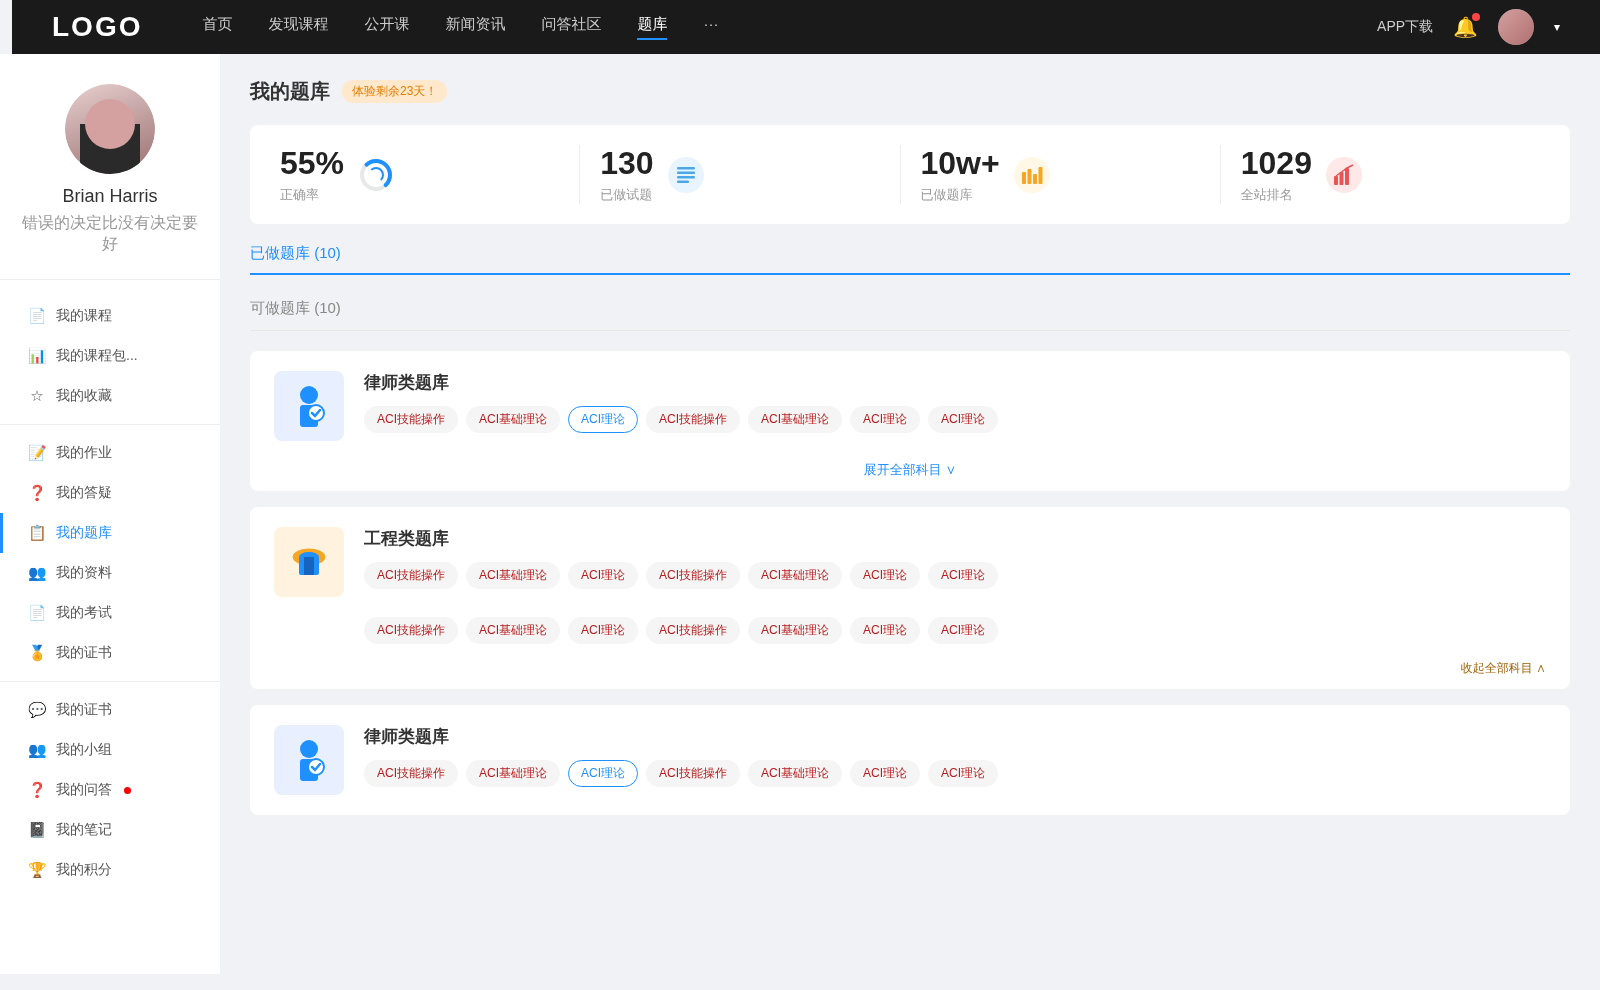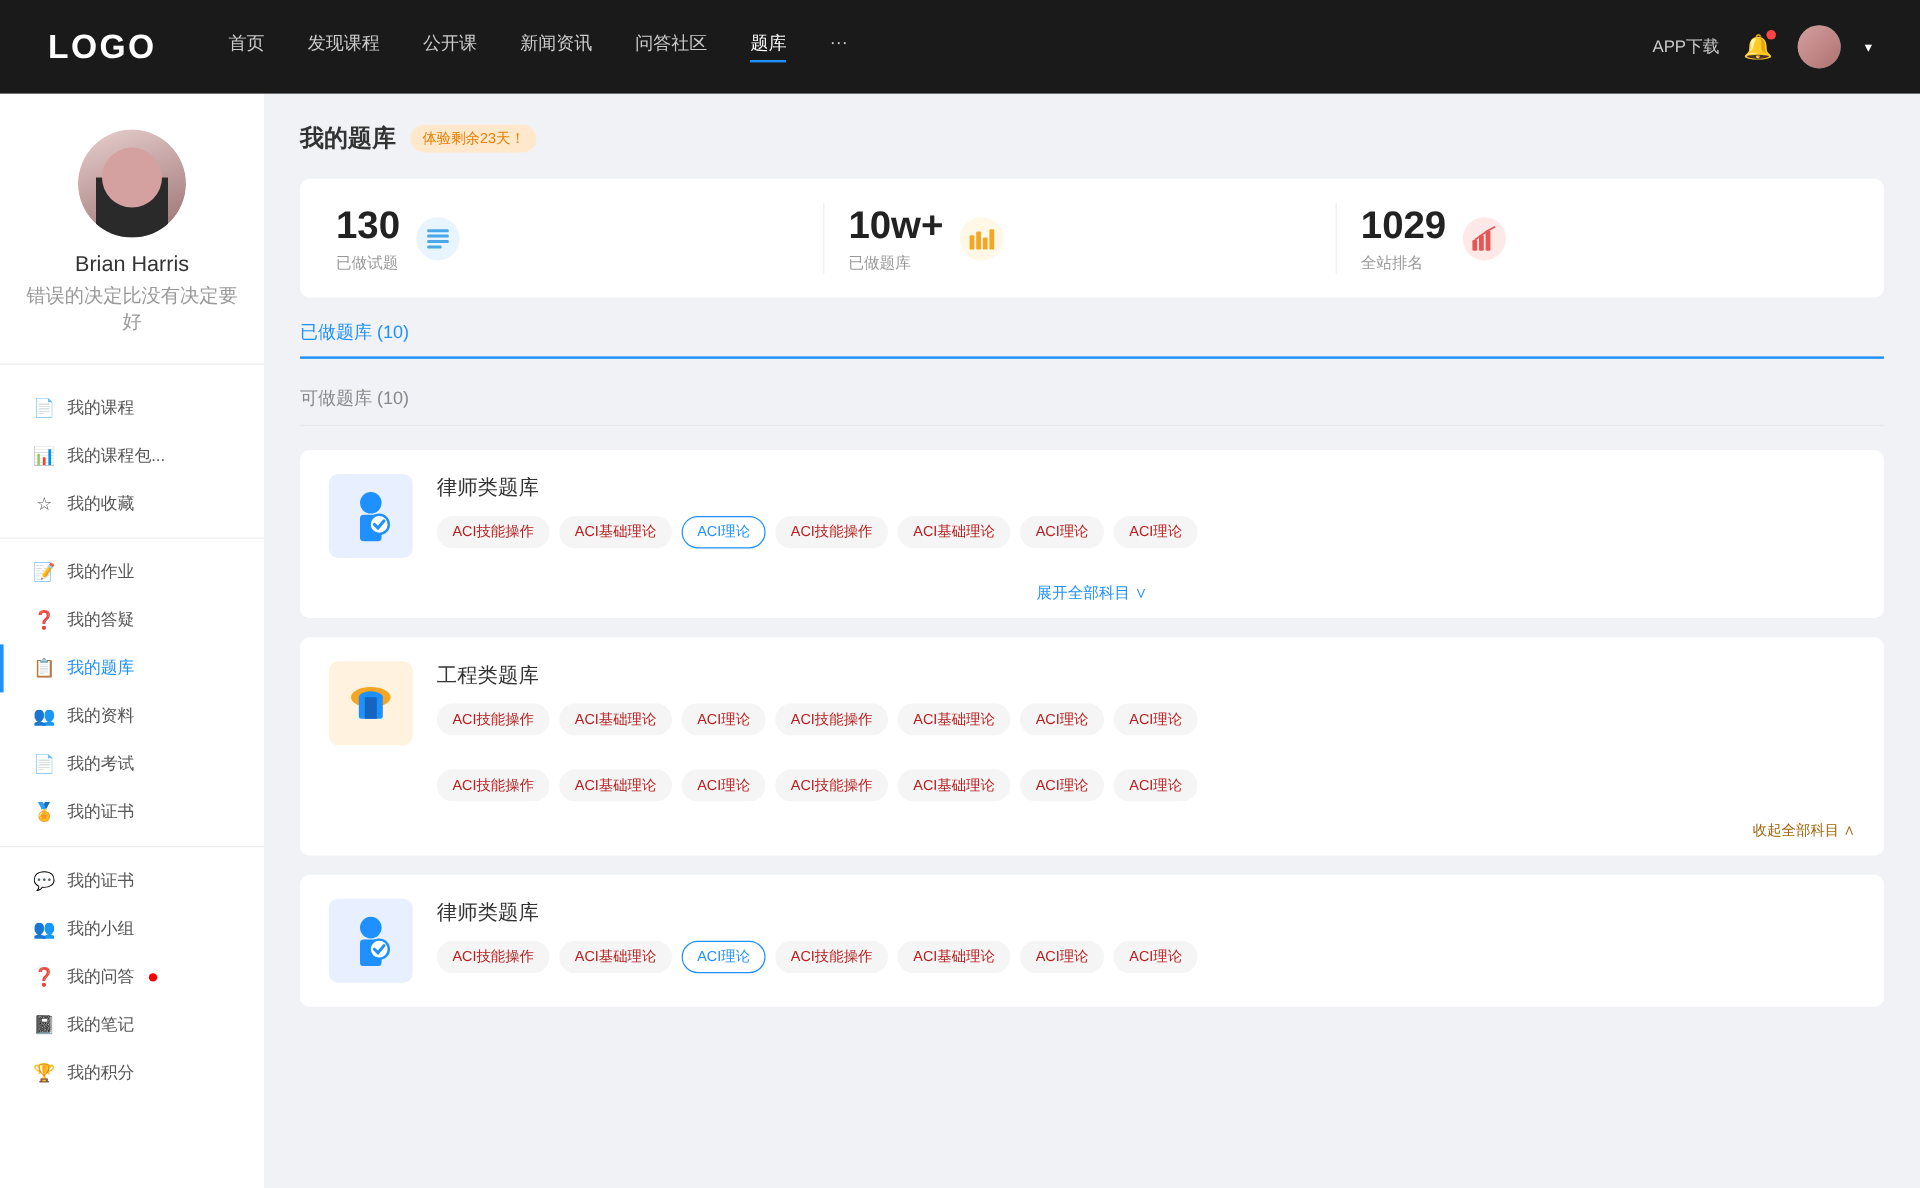"LOGO" .navbar { height: 78px -> 54px; margin-left: none -> 12px }
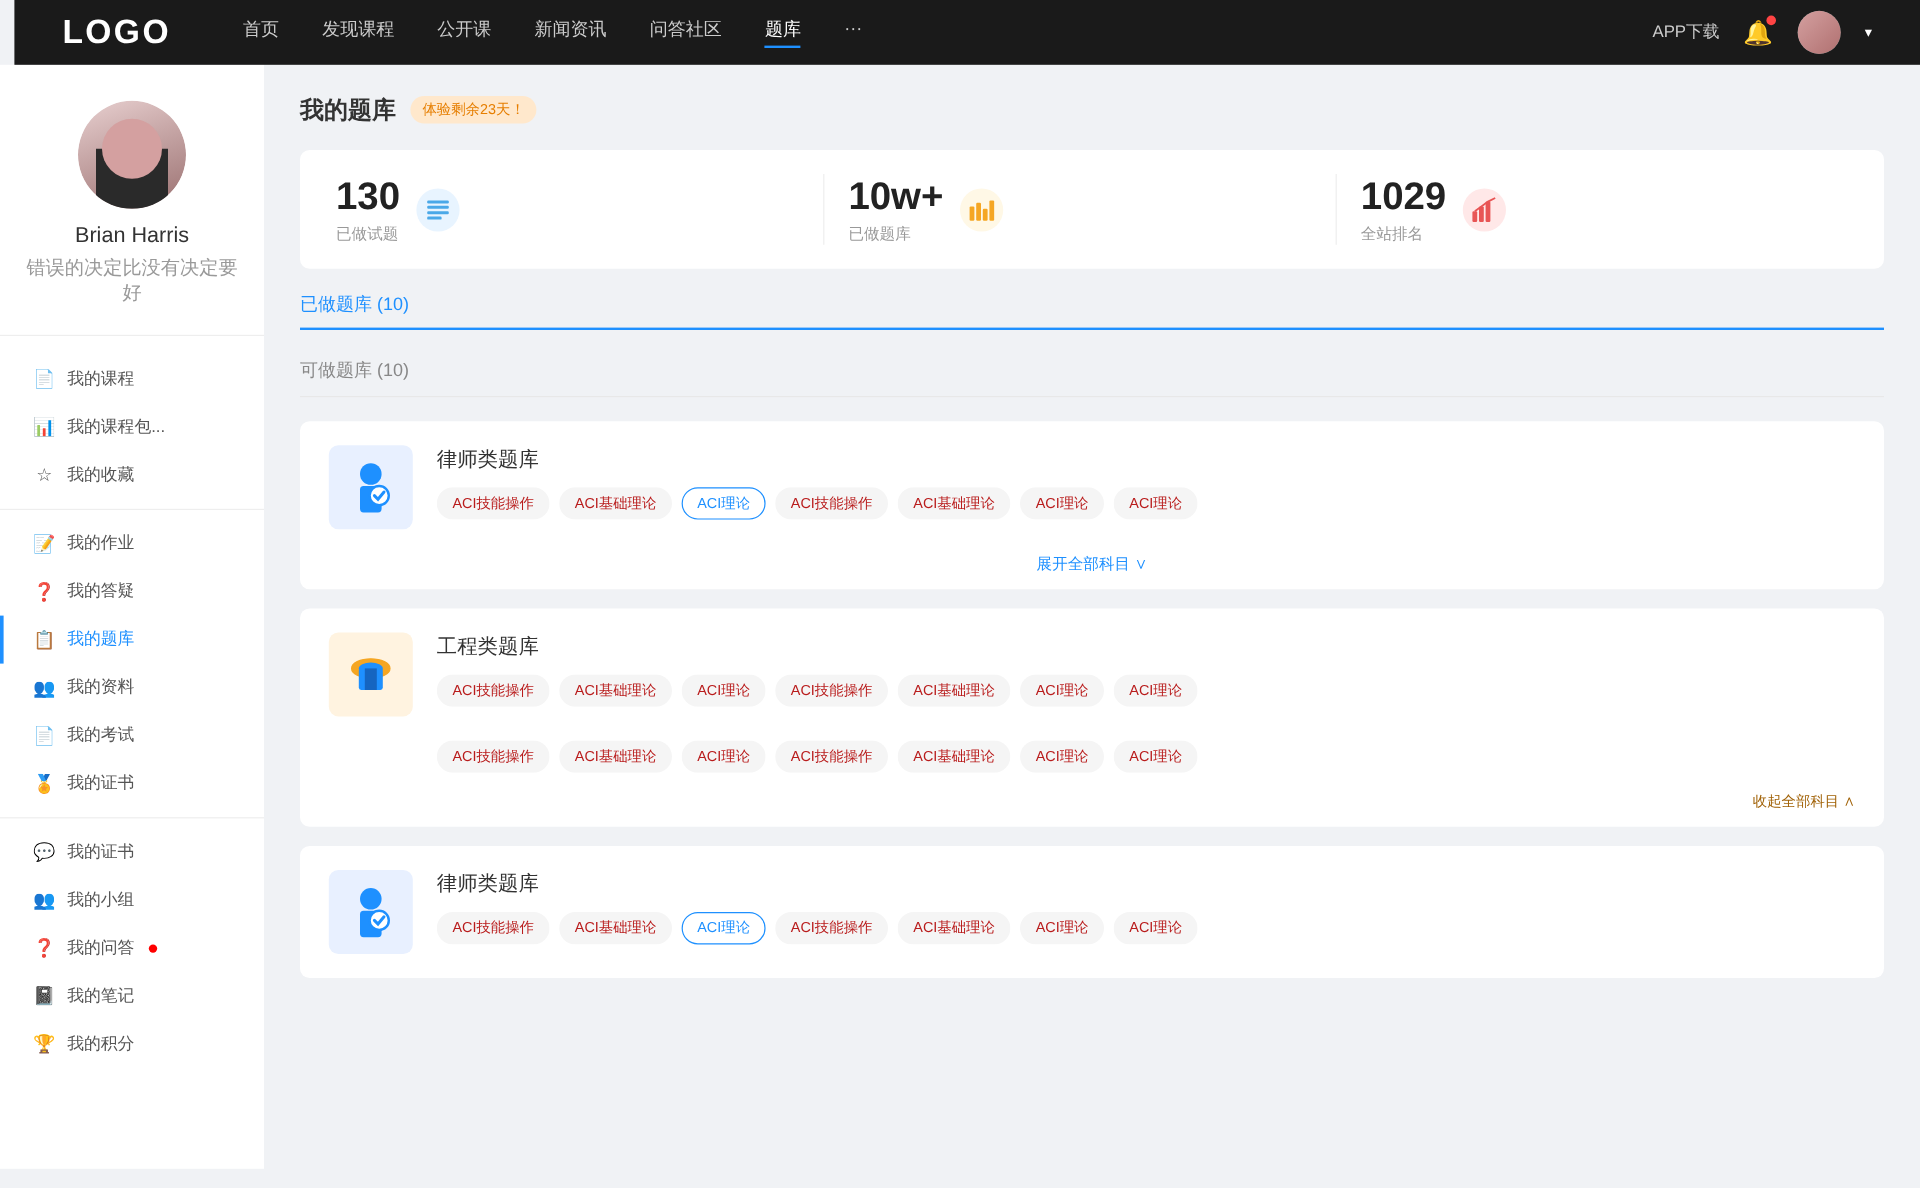"55%" div.stat-item { html: none -> <div> <div> <div>55%</div> <div>正确率</div> </div> <svg> <circle></circle> <circle></circle> <circle></circle> </svg> </div> }
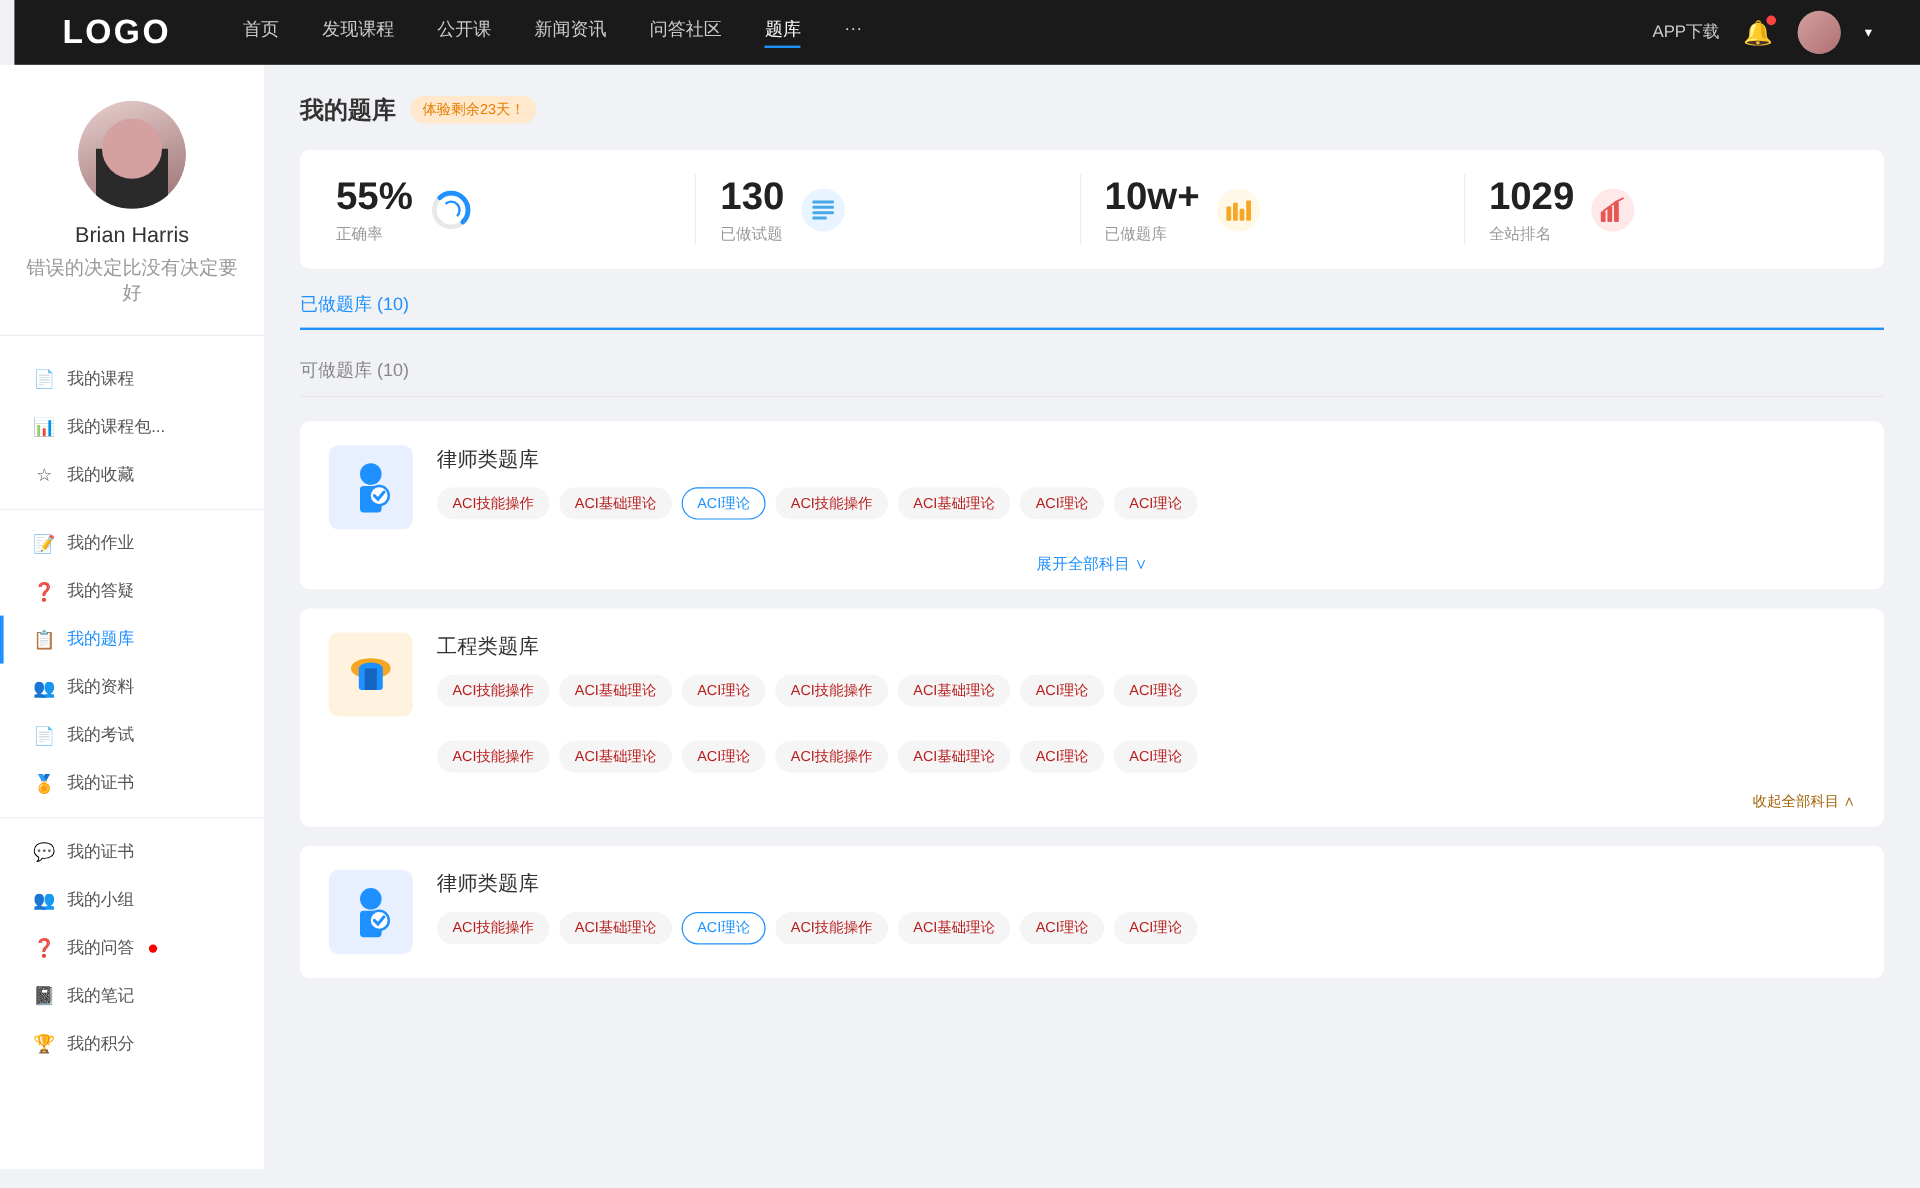"律师类题库" .qbank-name { font-weight: 400 -> 700 }
